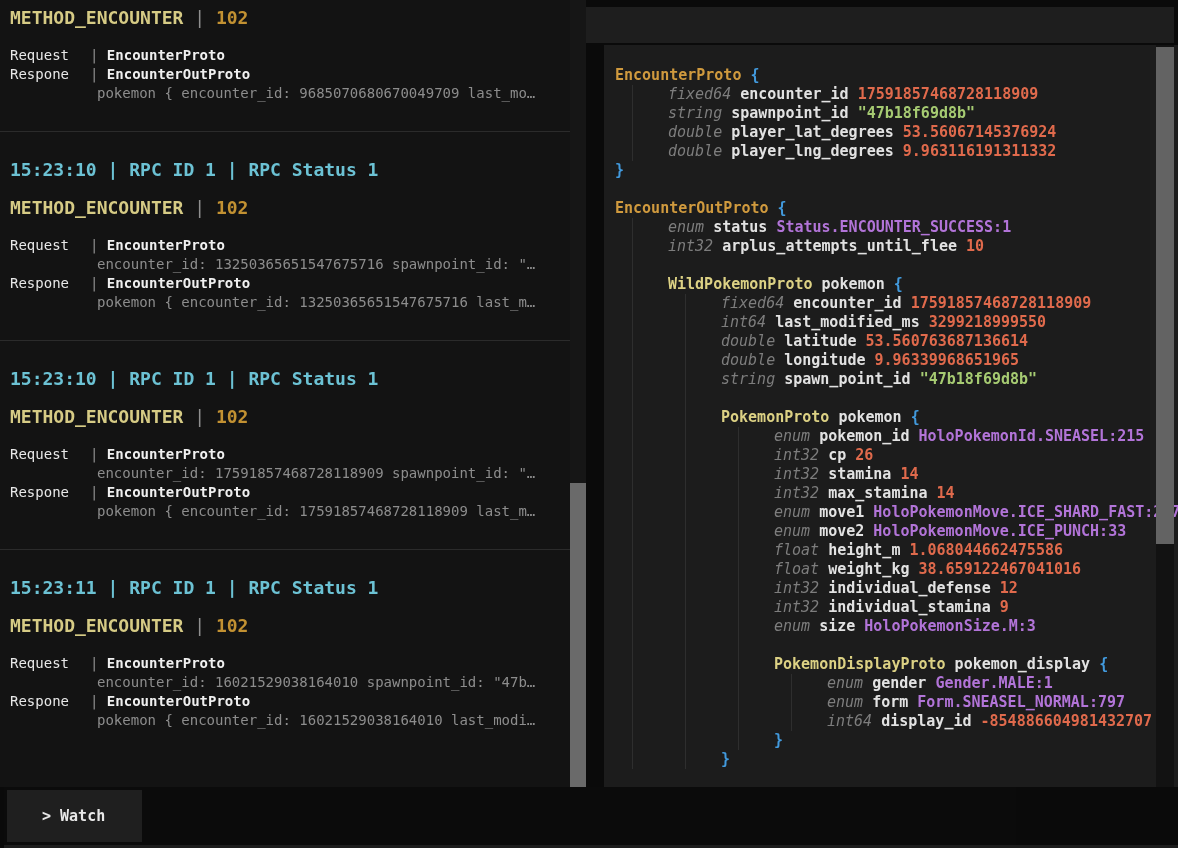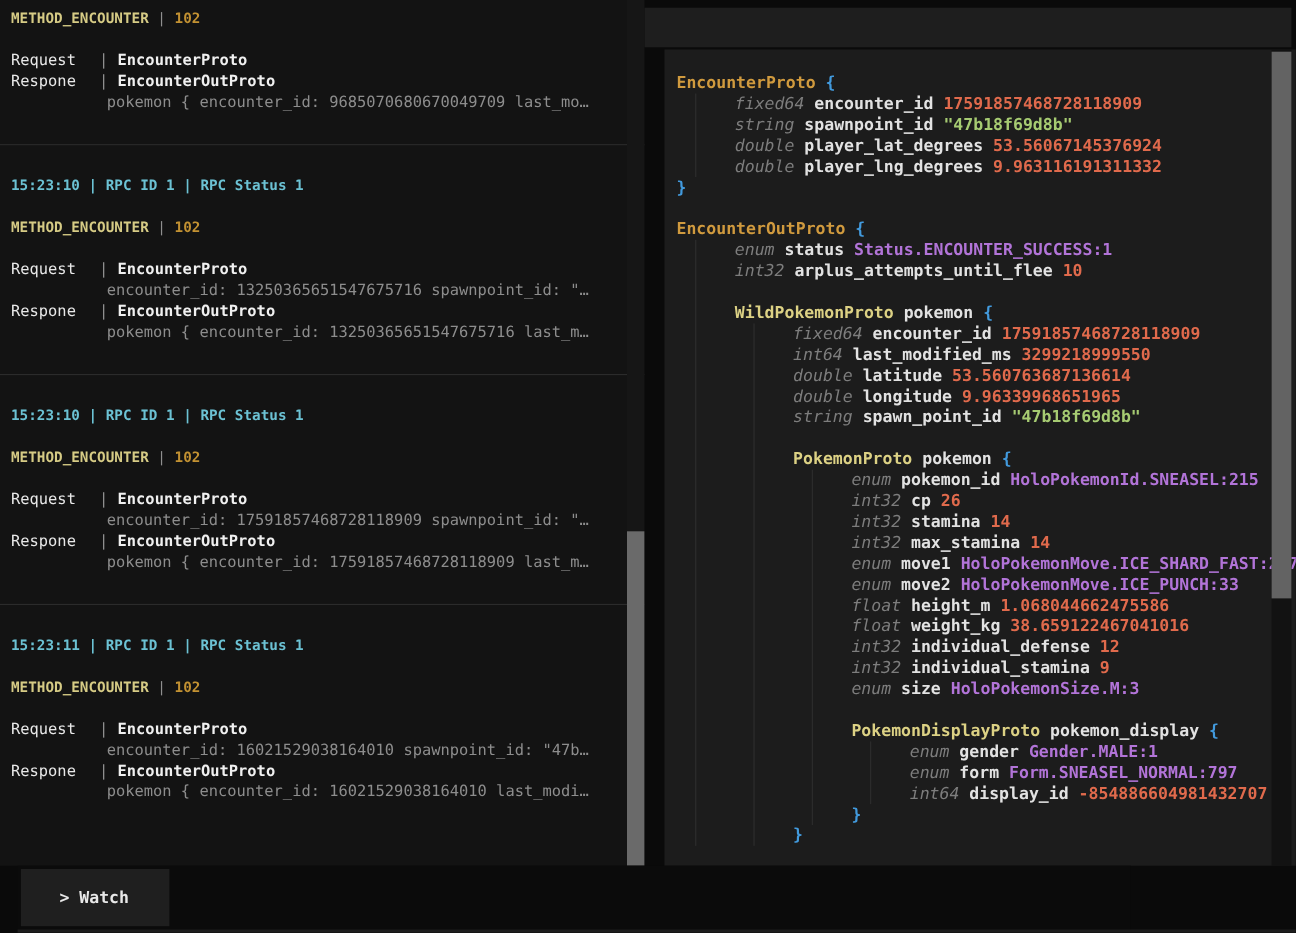"METHOD_ENCOUNTER | 102" .line.hdr { font-size: 13px -> 18px }
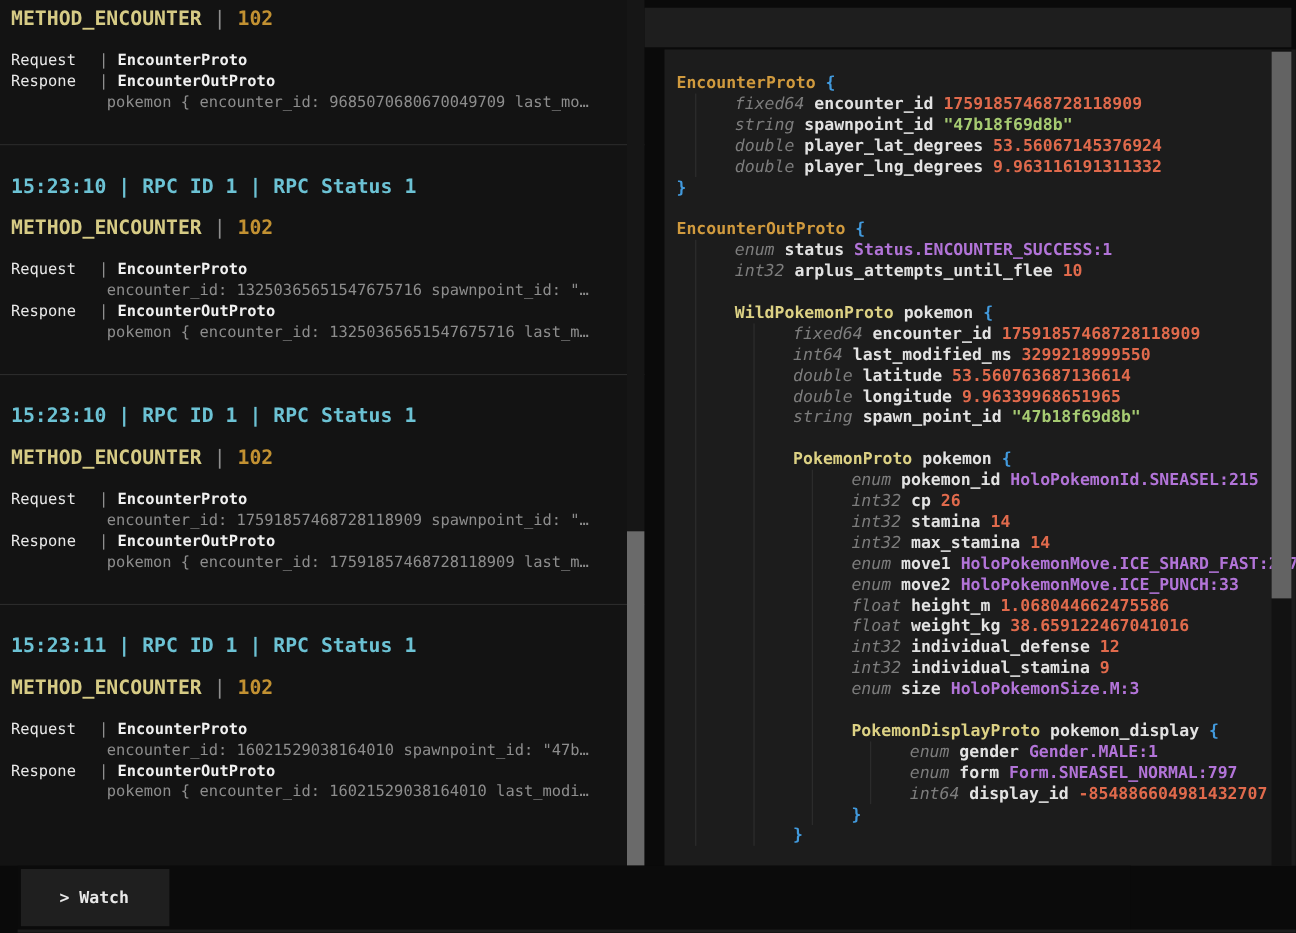"> Watch" .footer { left: 16px -> 4px }
